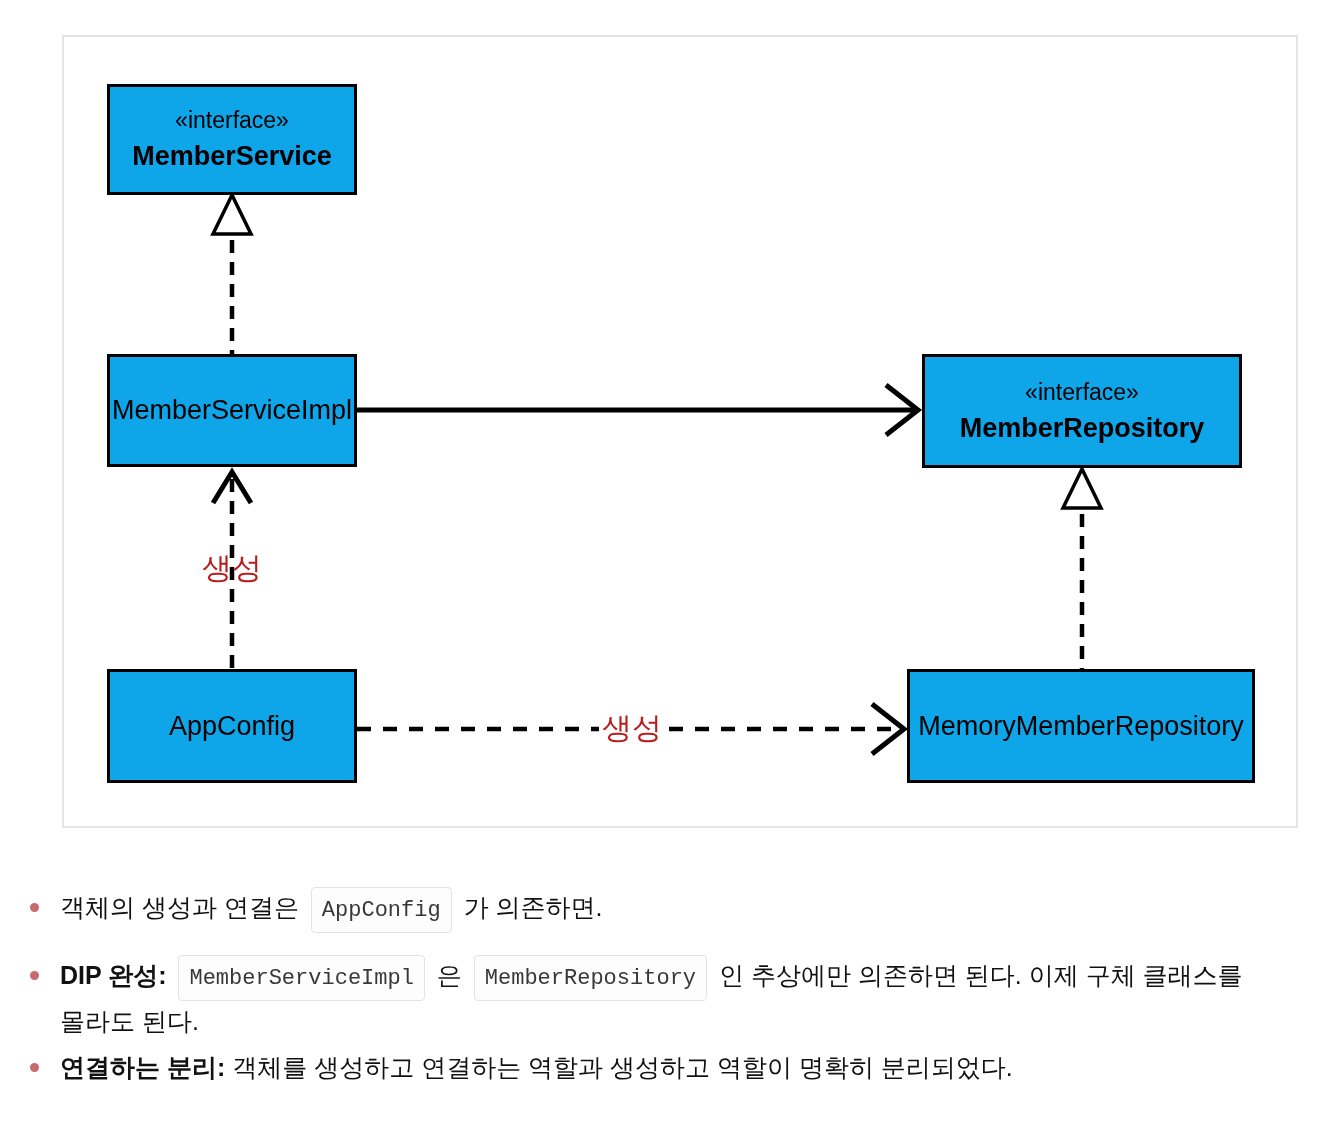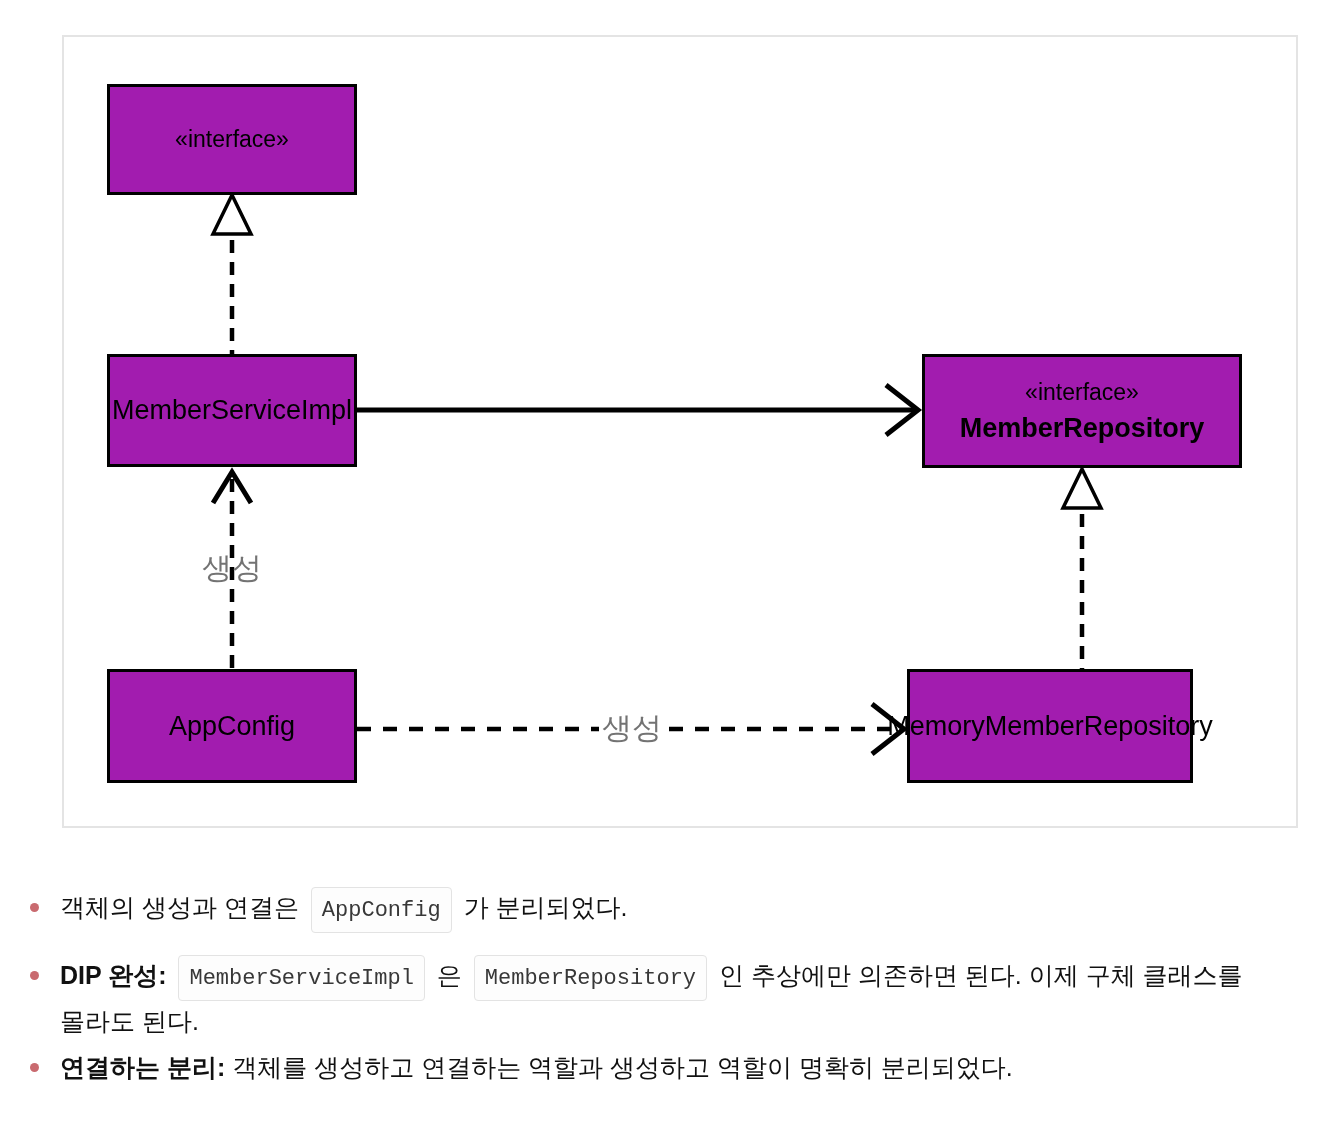"«interface»" .uml-box { background: #a21caf -> #0ea5e9 }
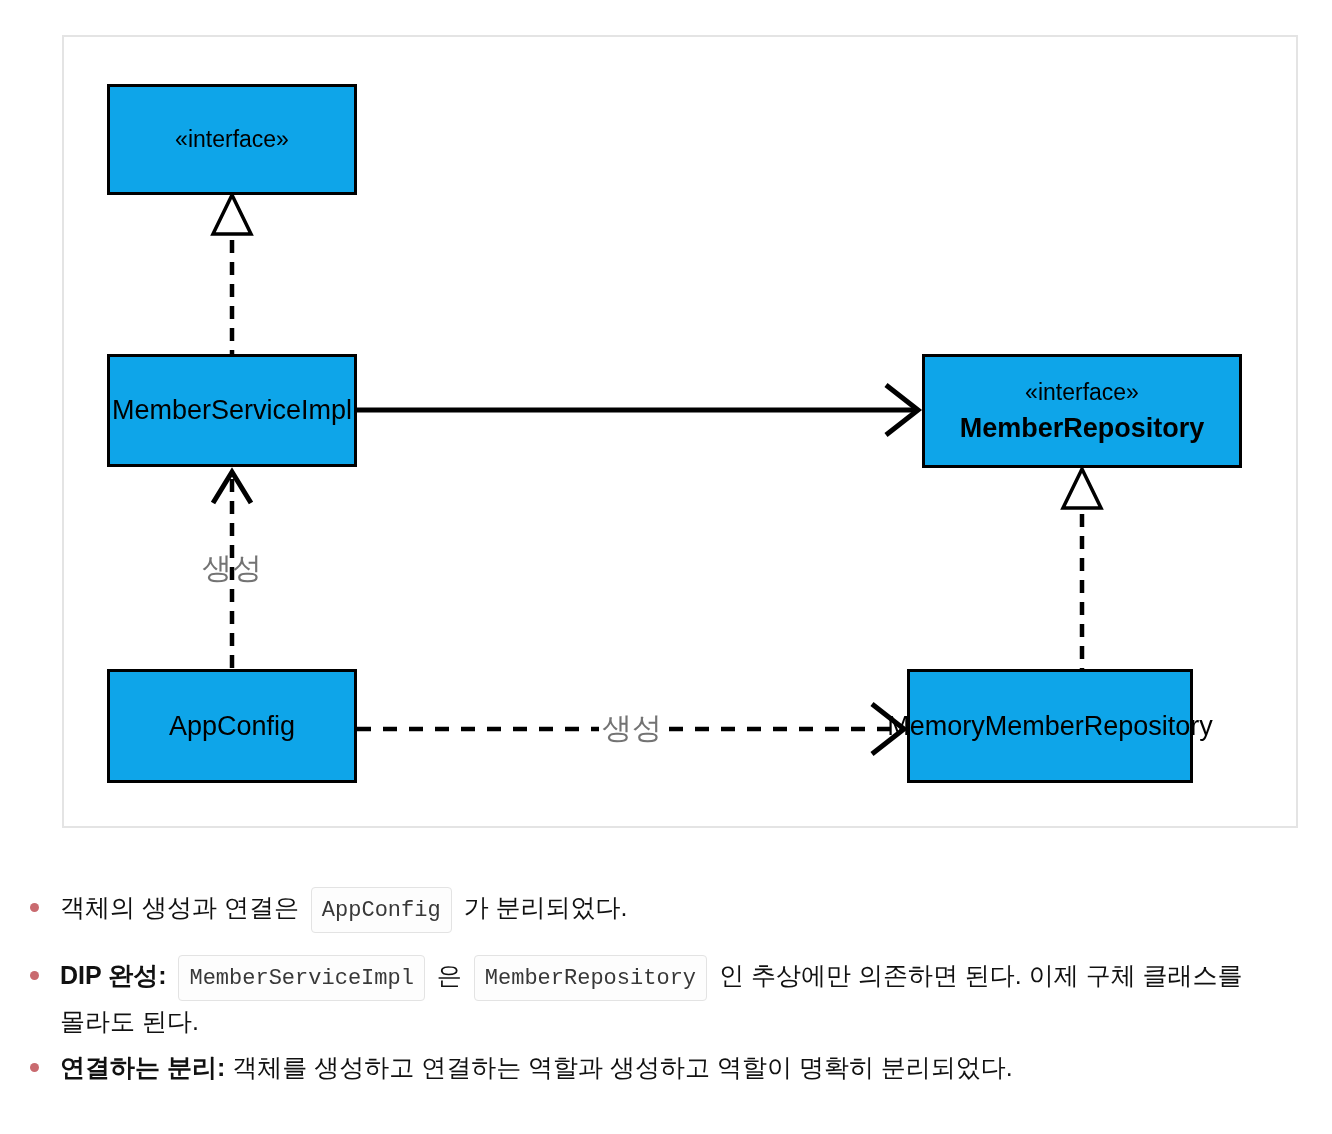"MemberService" div.uml-classname-bold { html: none -> <div>MemberService</div> }
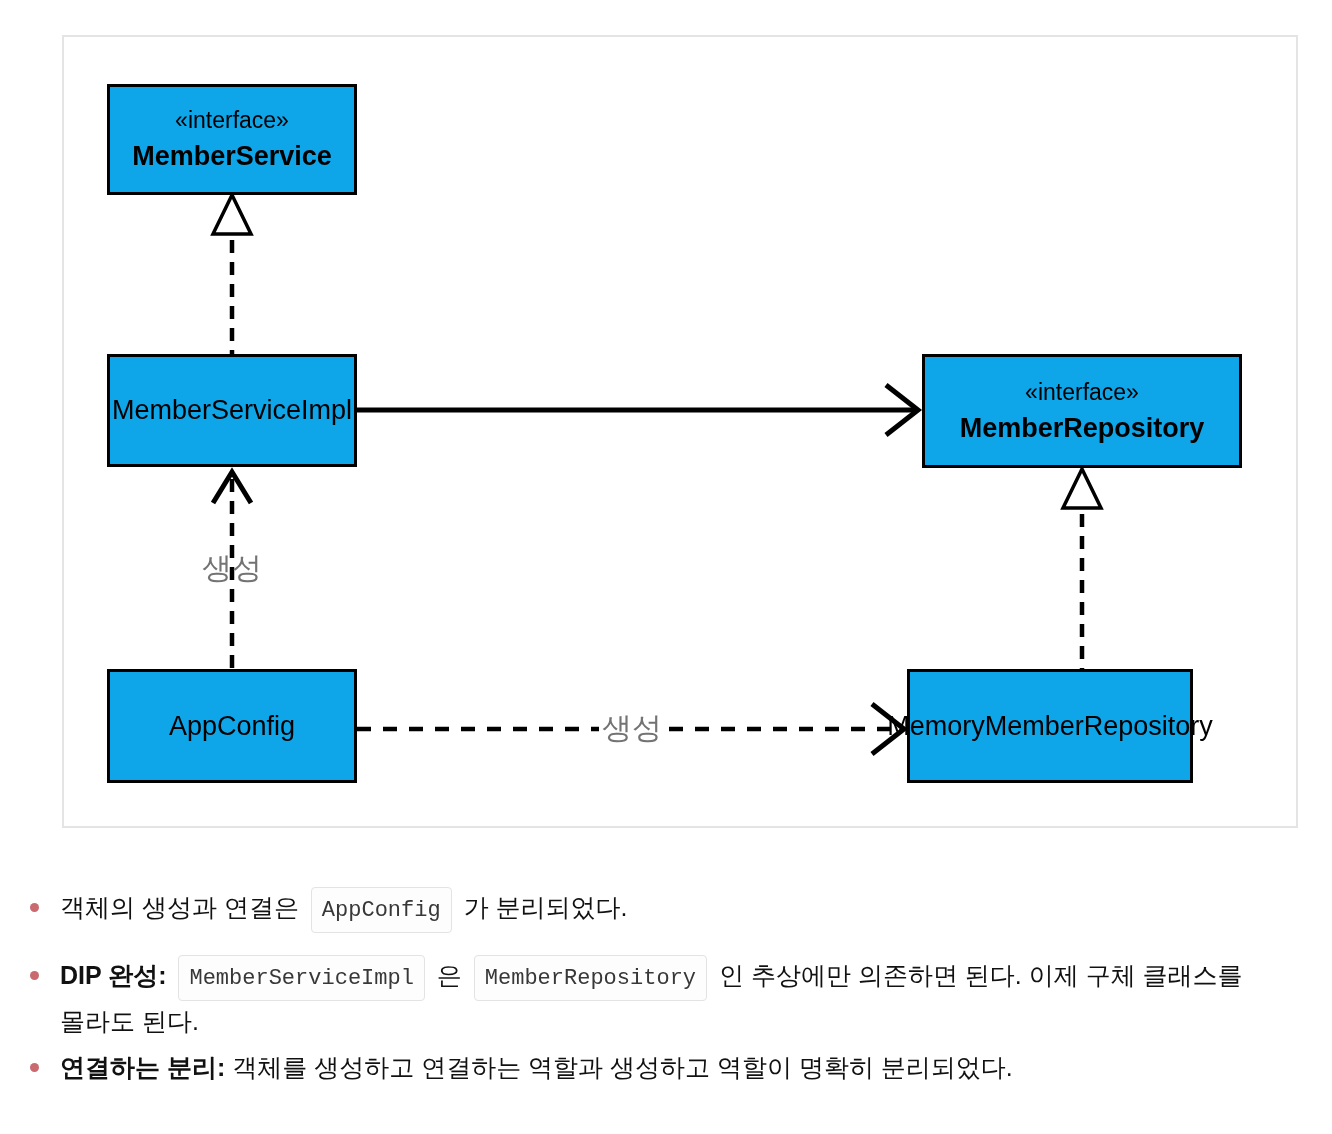"생성" .edge-label { color: #737373 -> #b91c1c }
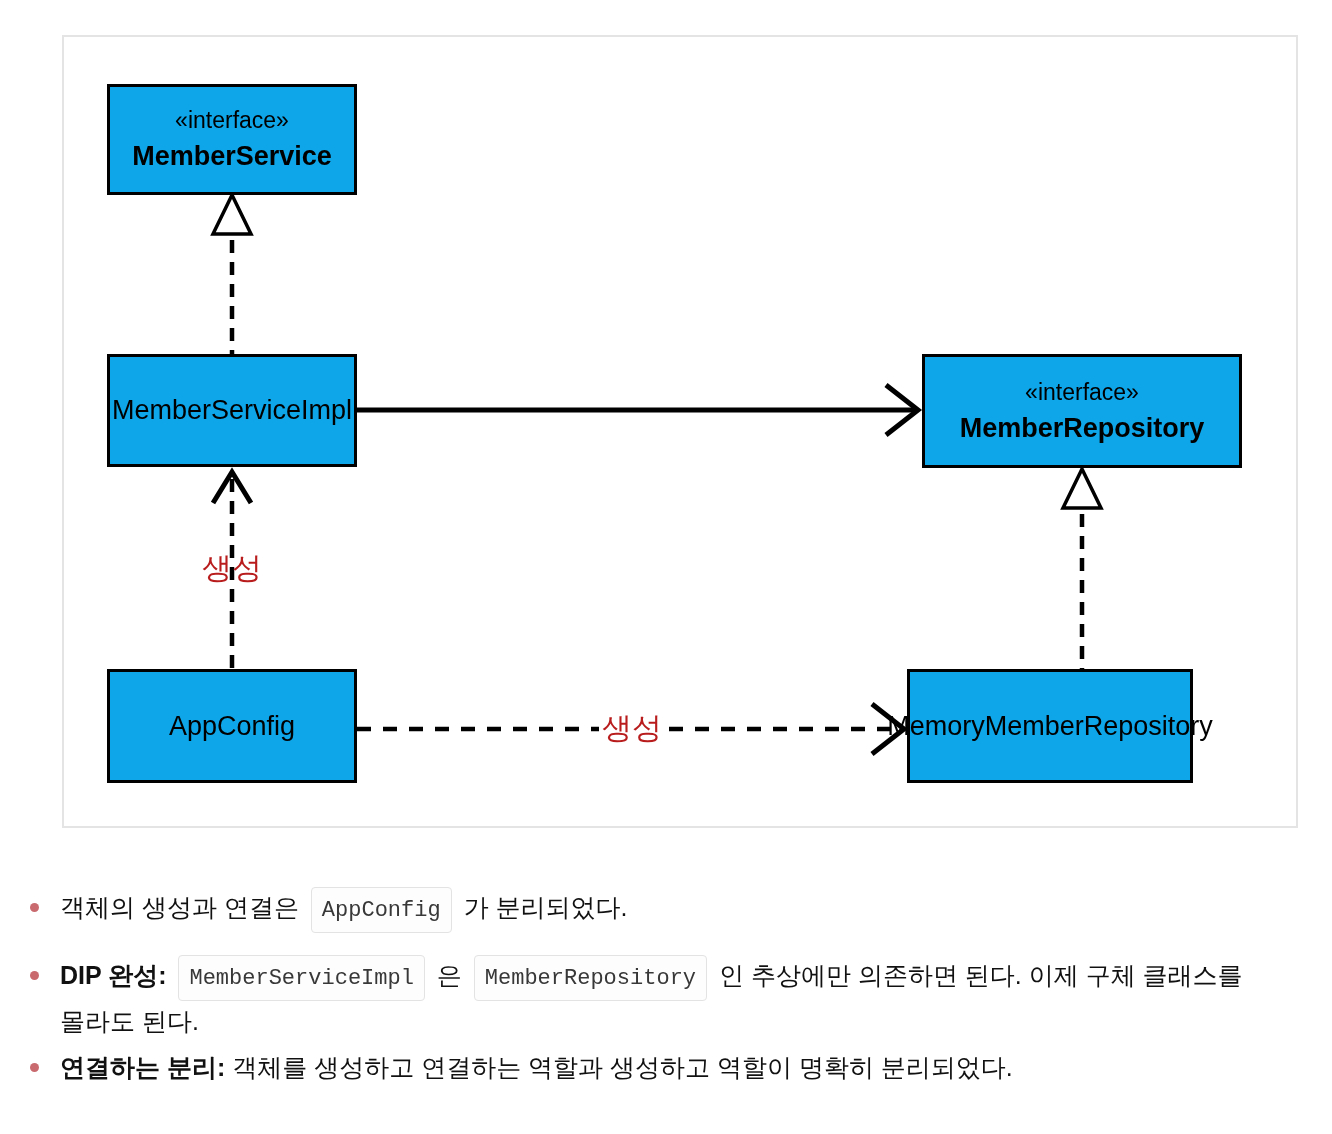"MemoryMemberRepository" .box-memory-member-repo { width: 286px -> 348px }
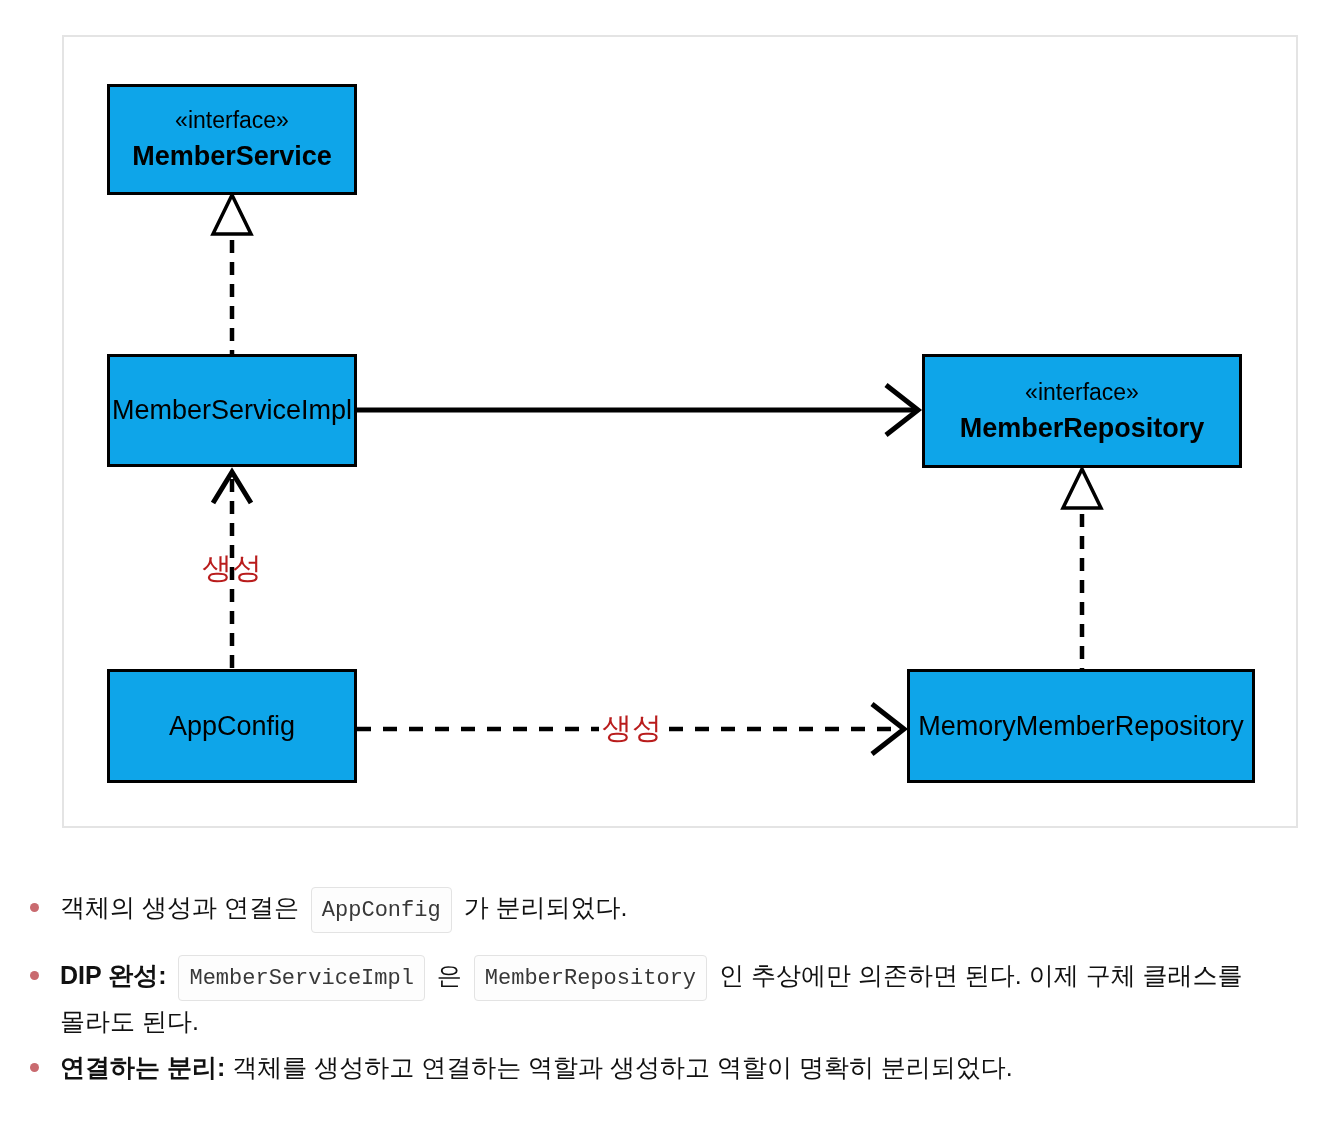"가 분리되었다." span { text: 분리되었다 -> 의존하면 }
